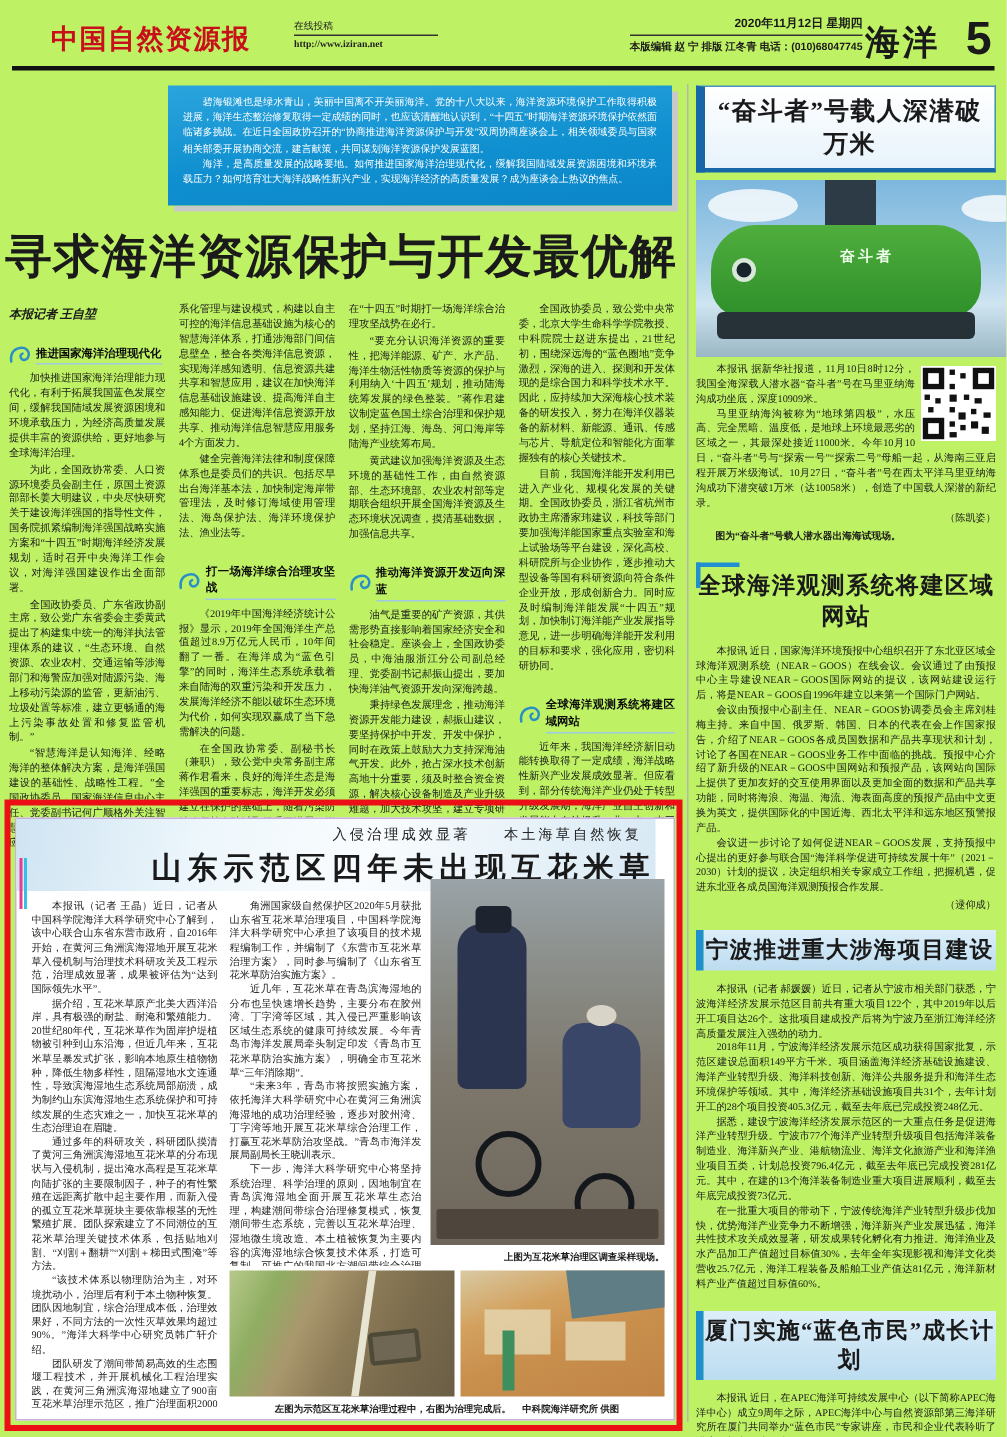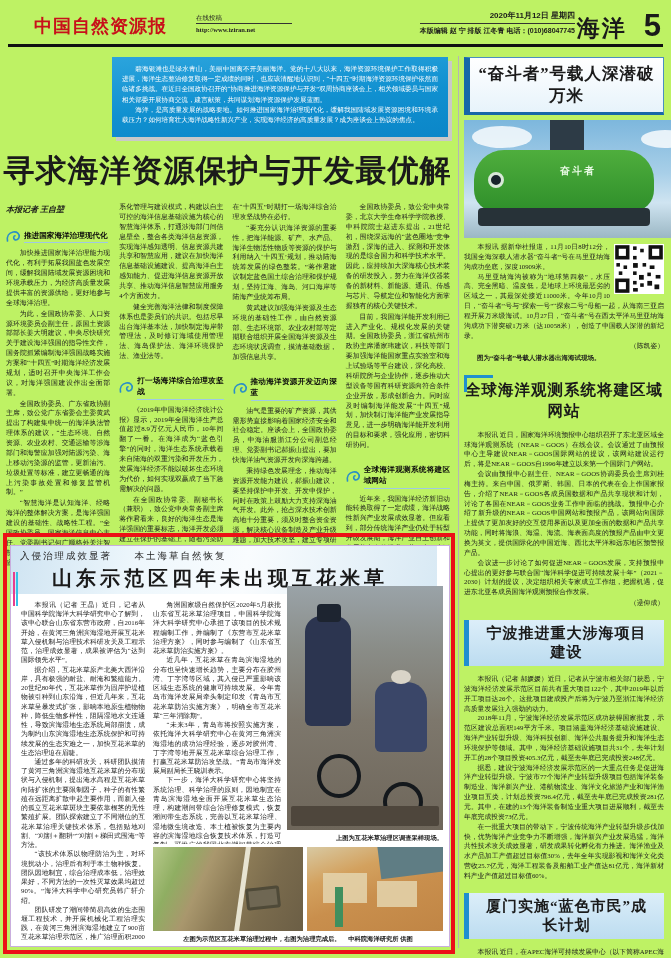"入侵治理成效显著 本土海草自然恢复" .feat-head { text-align: left -> right }
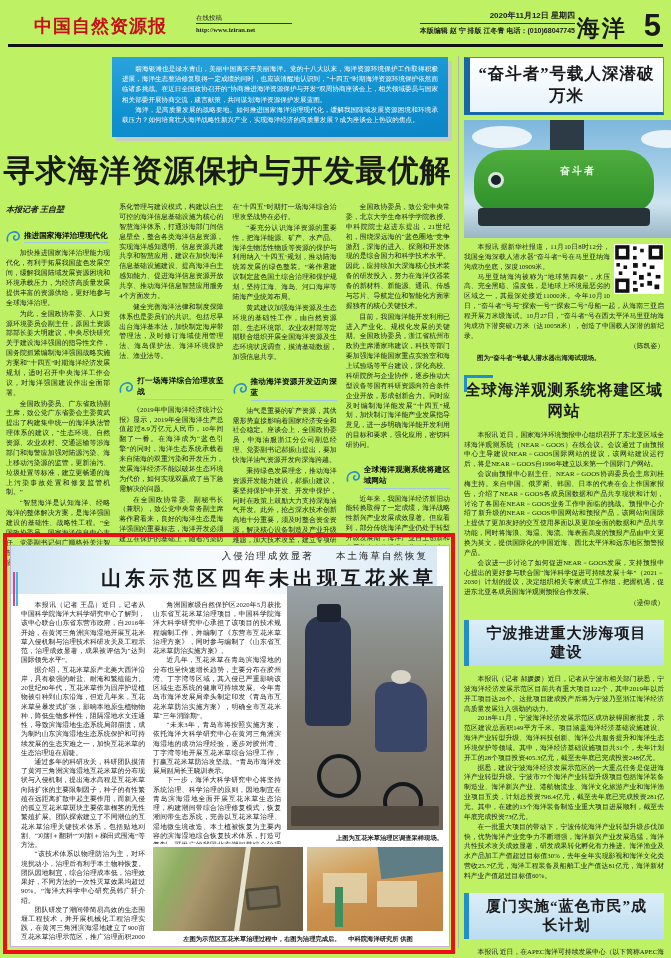"宁波推进重大涉海项目建设" .hbar { padding: 4px 16px -> 4px 0 }
